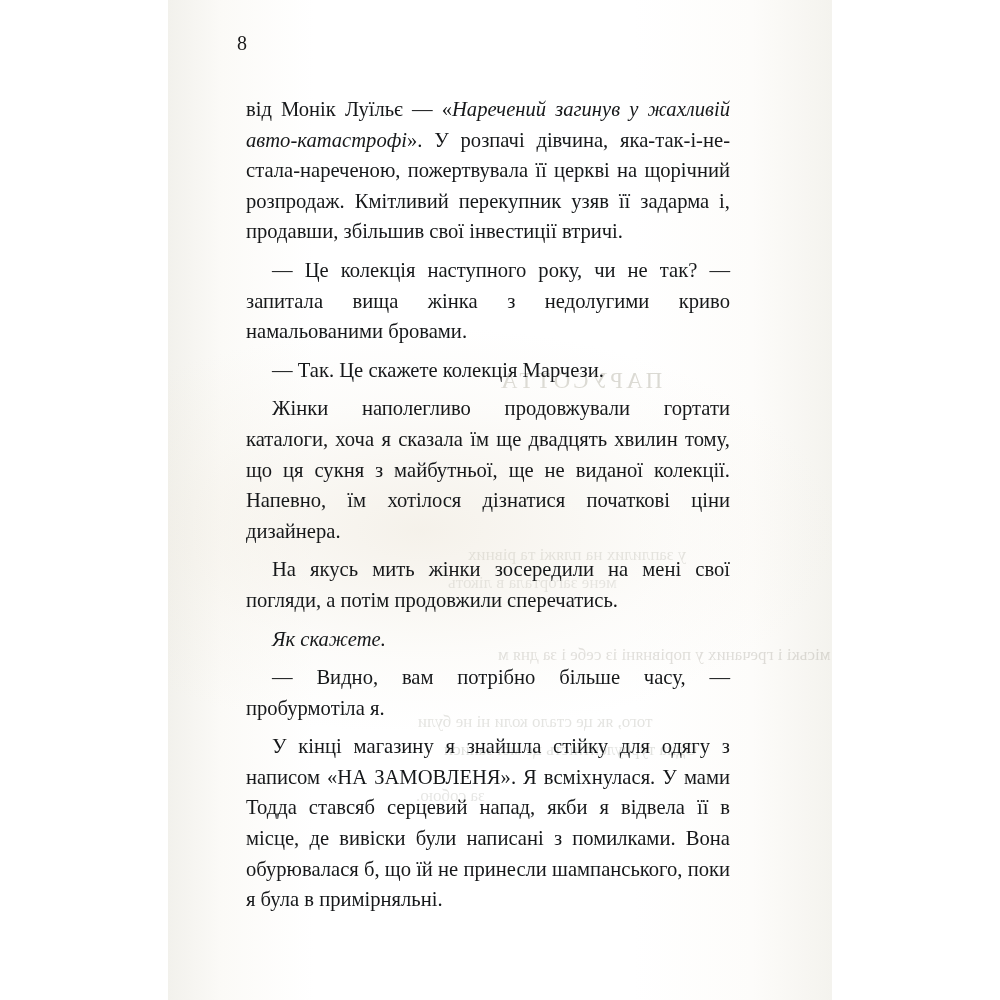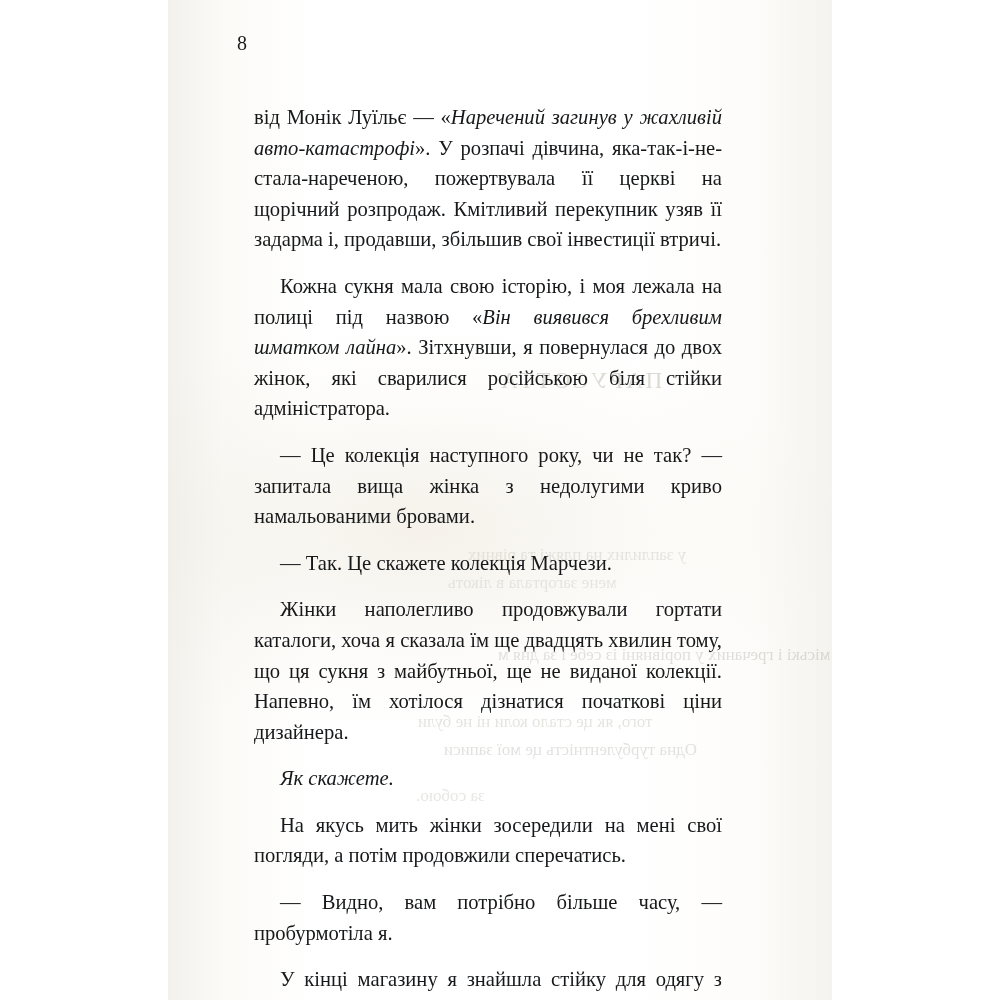"від Монік Луїльє — «Наречений" .textblock p { margin: 16px -> 8px }
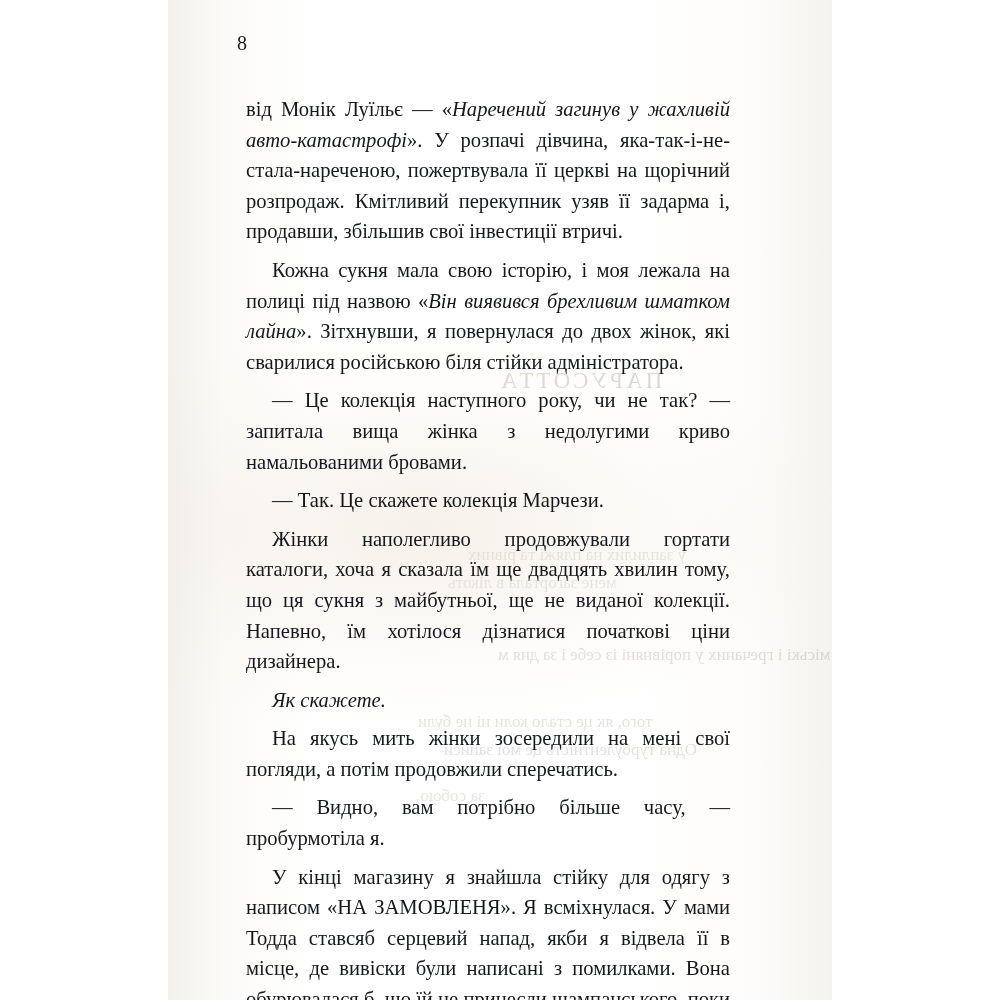"Кожна сукня мала свою історію," p.ind { html: <p><span>Кожна сукня мала свою історію, і моя лежала на полиці під назвою «</span><i>Він виявився брехливим шматком лайна</i><span>». Зітхнувши, я повернулася до двох жінок, які сварилися російською біля стійки адміністратора.</span></p> -> none }
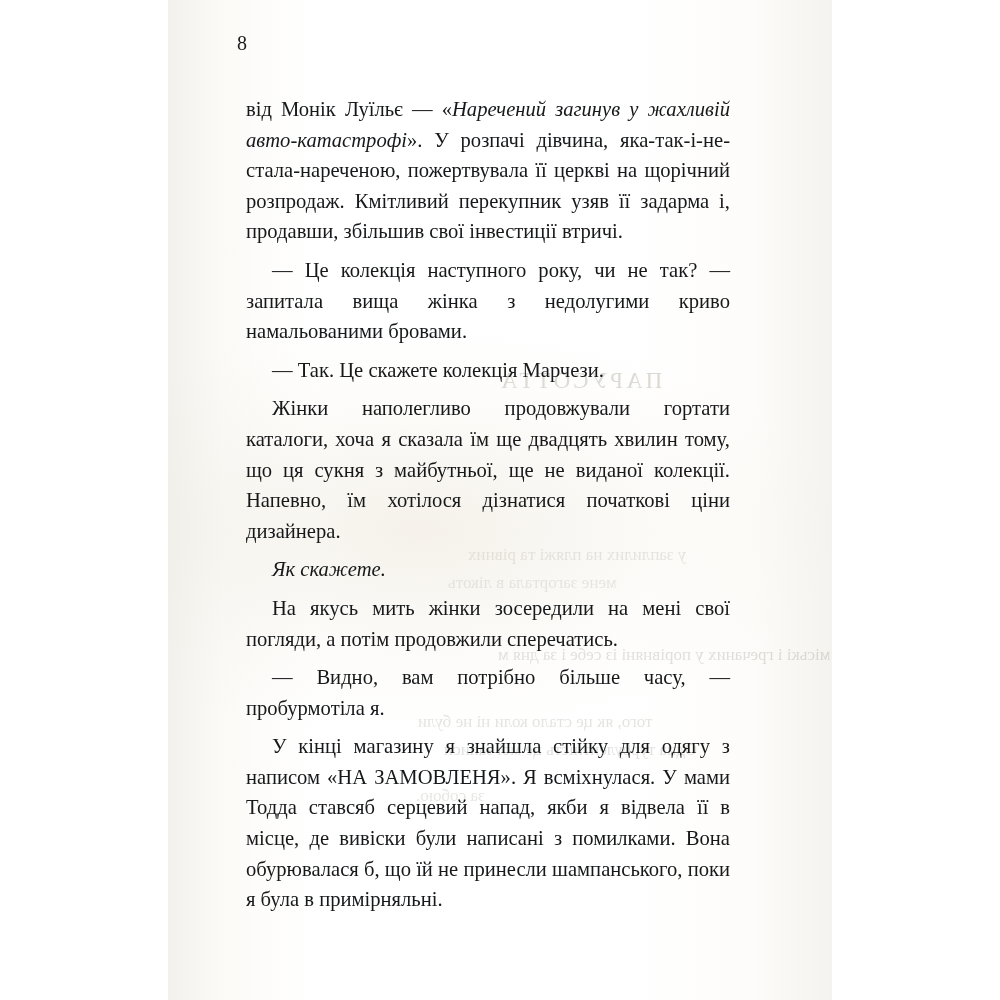"Як скажете." p.ind { order: before "На якусь мить жінки зосередили" -> after "На якусь мить жінки зосередили" }
